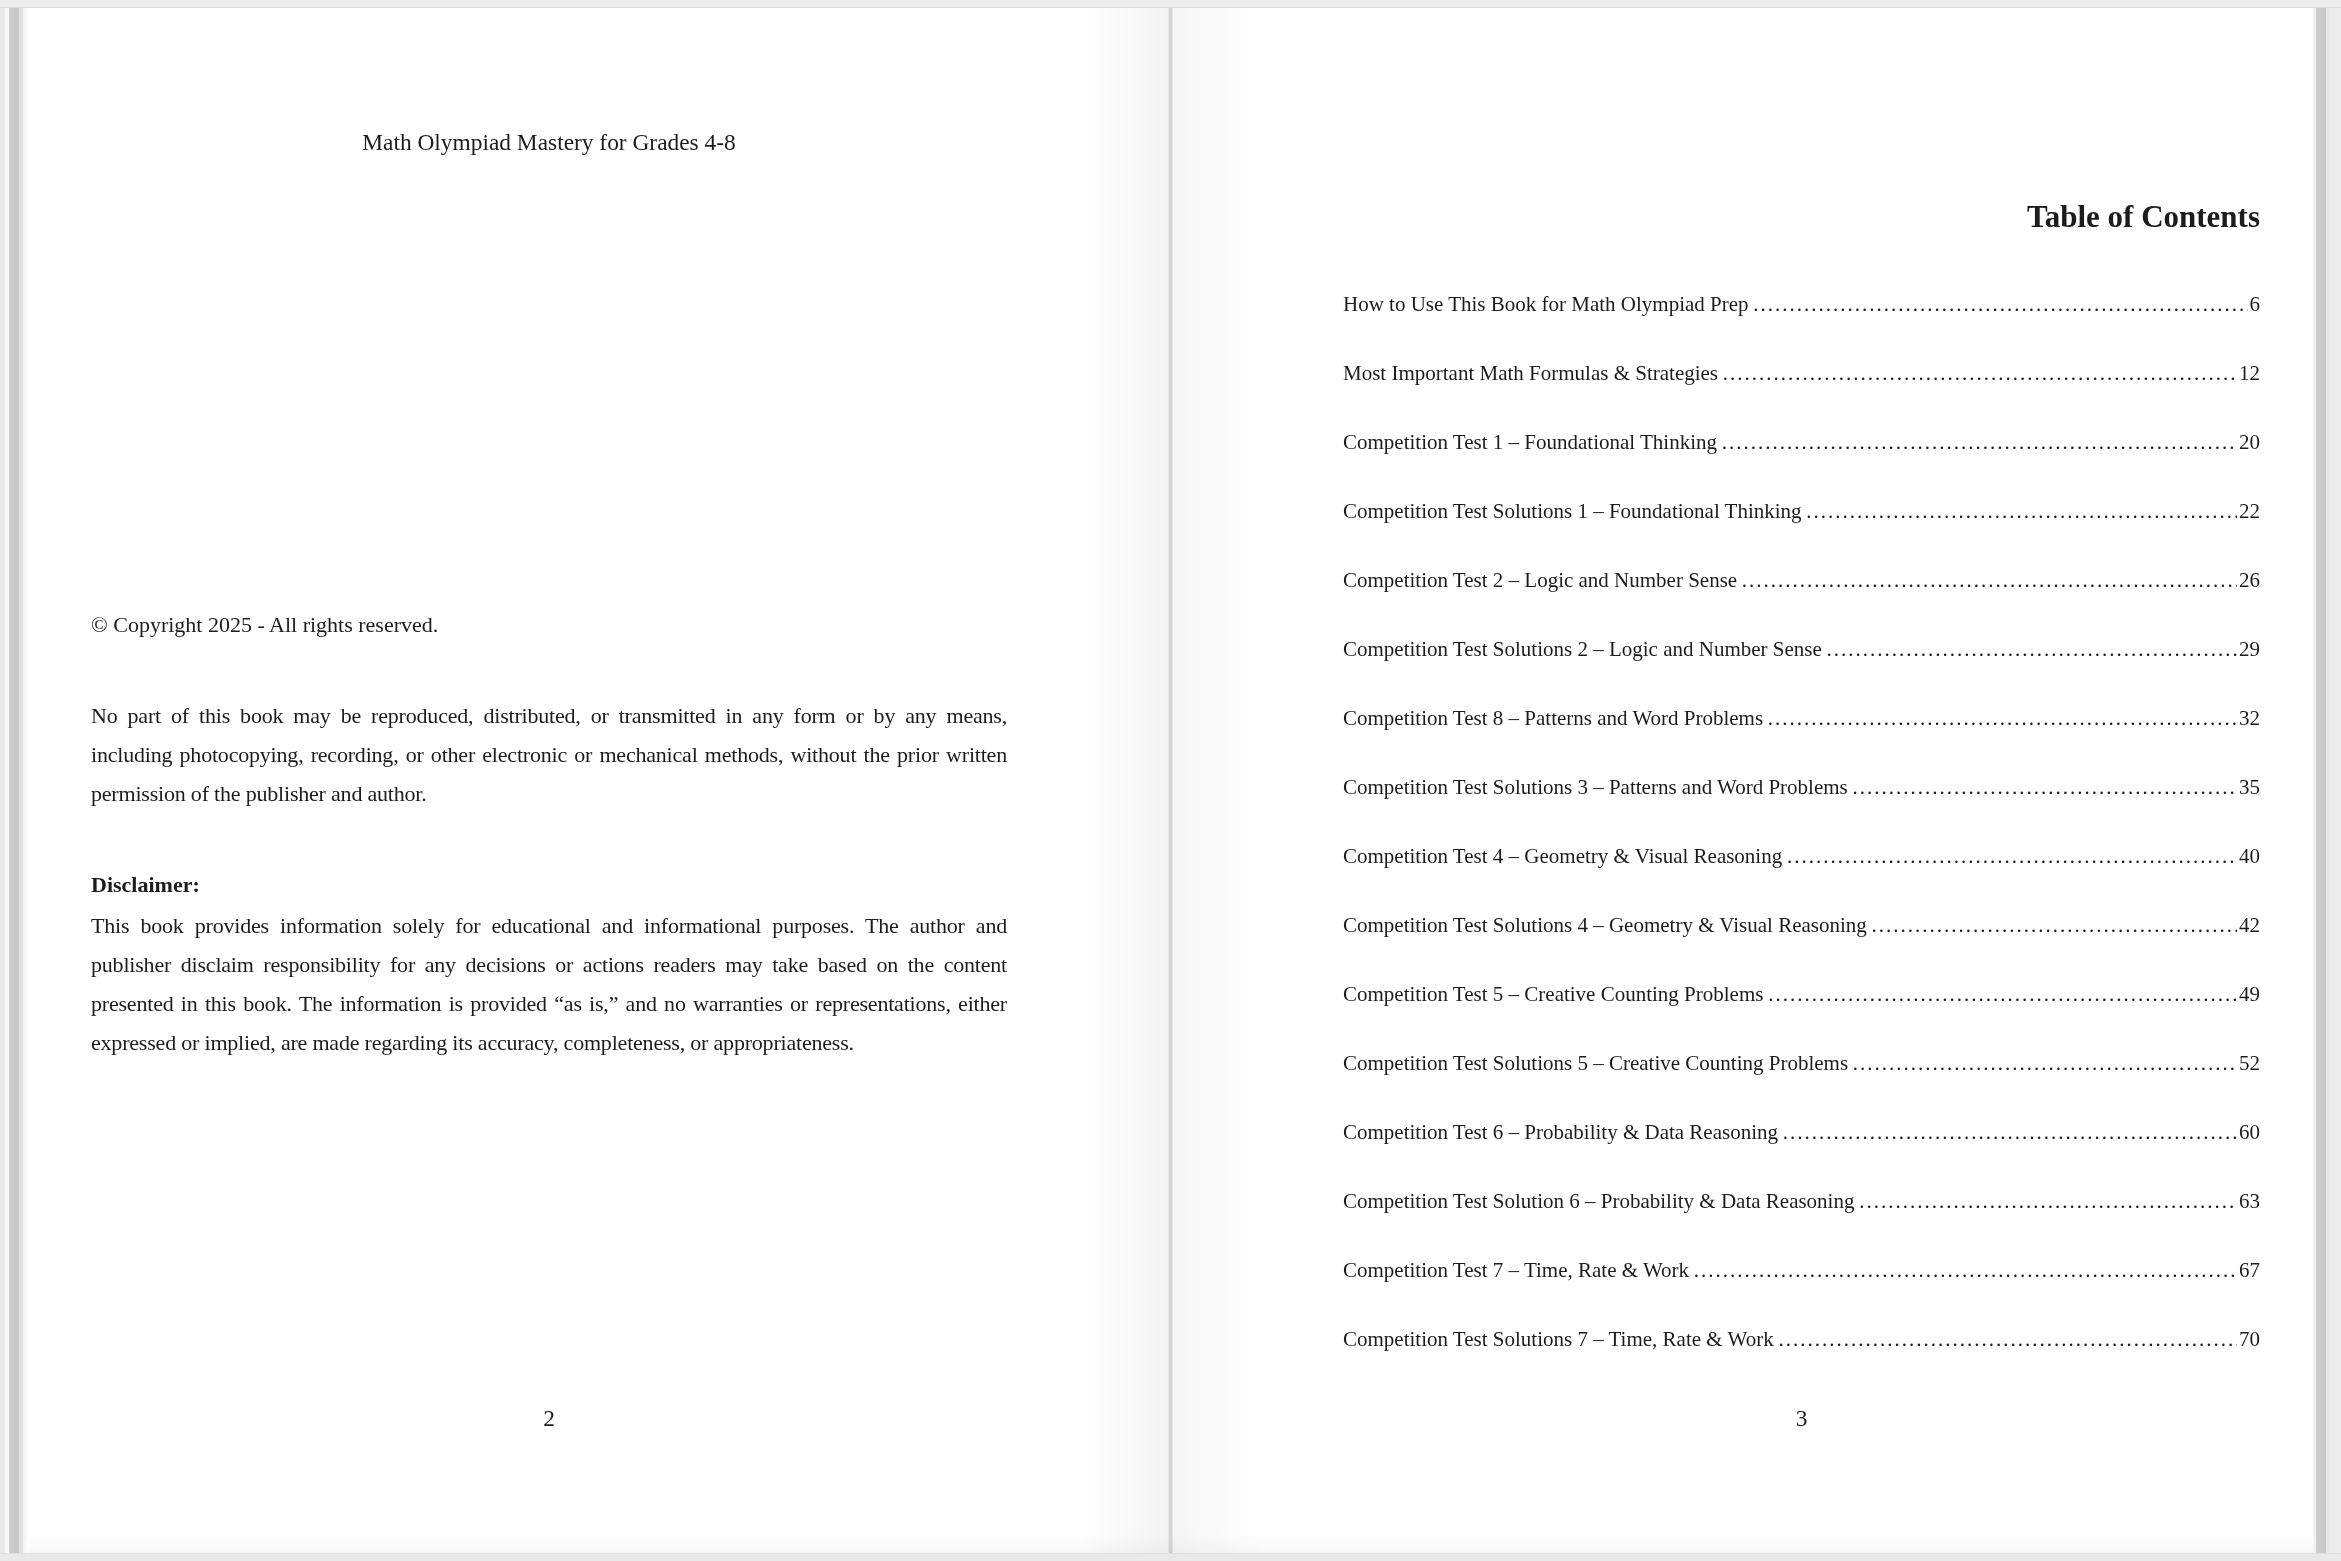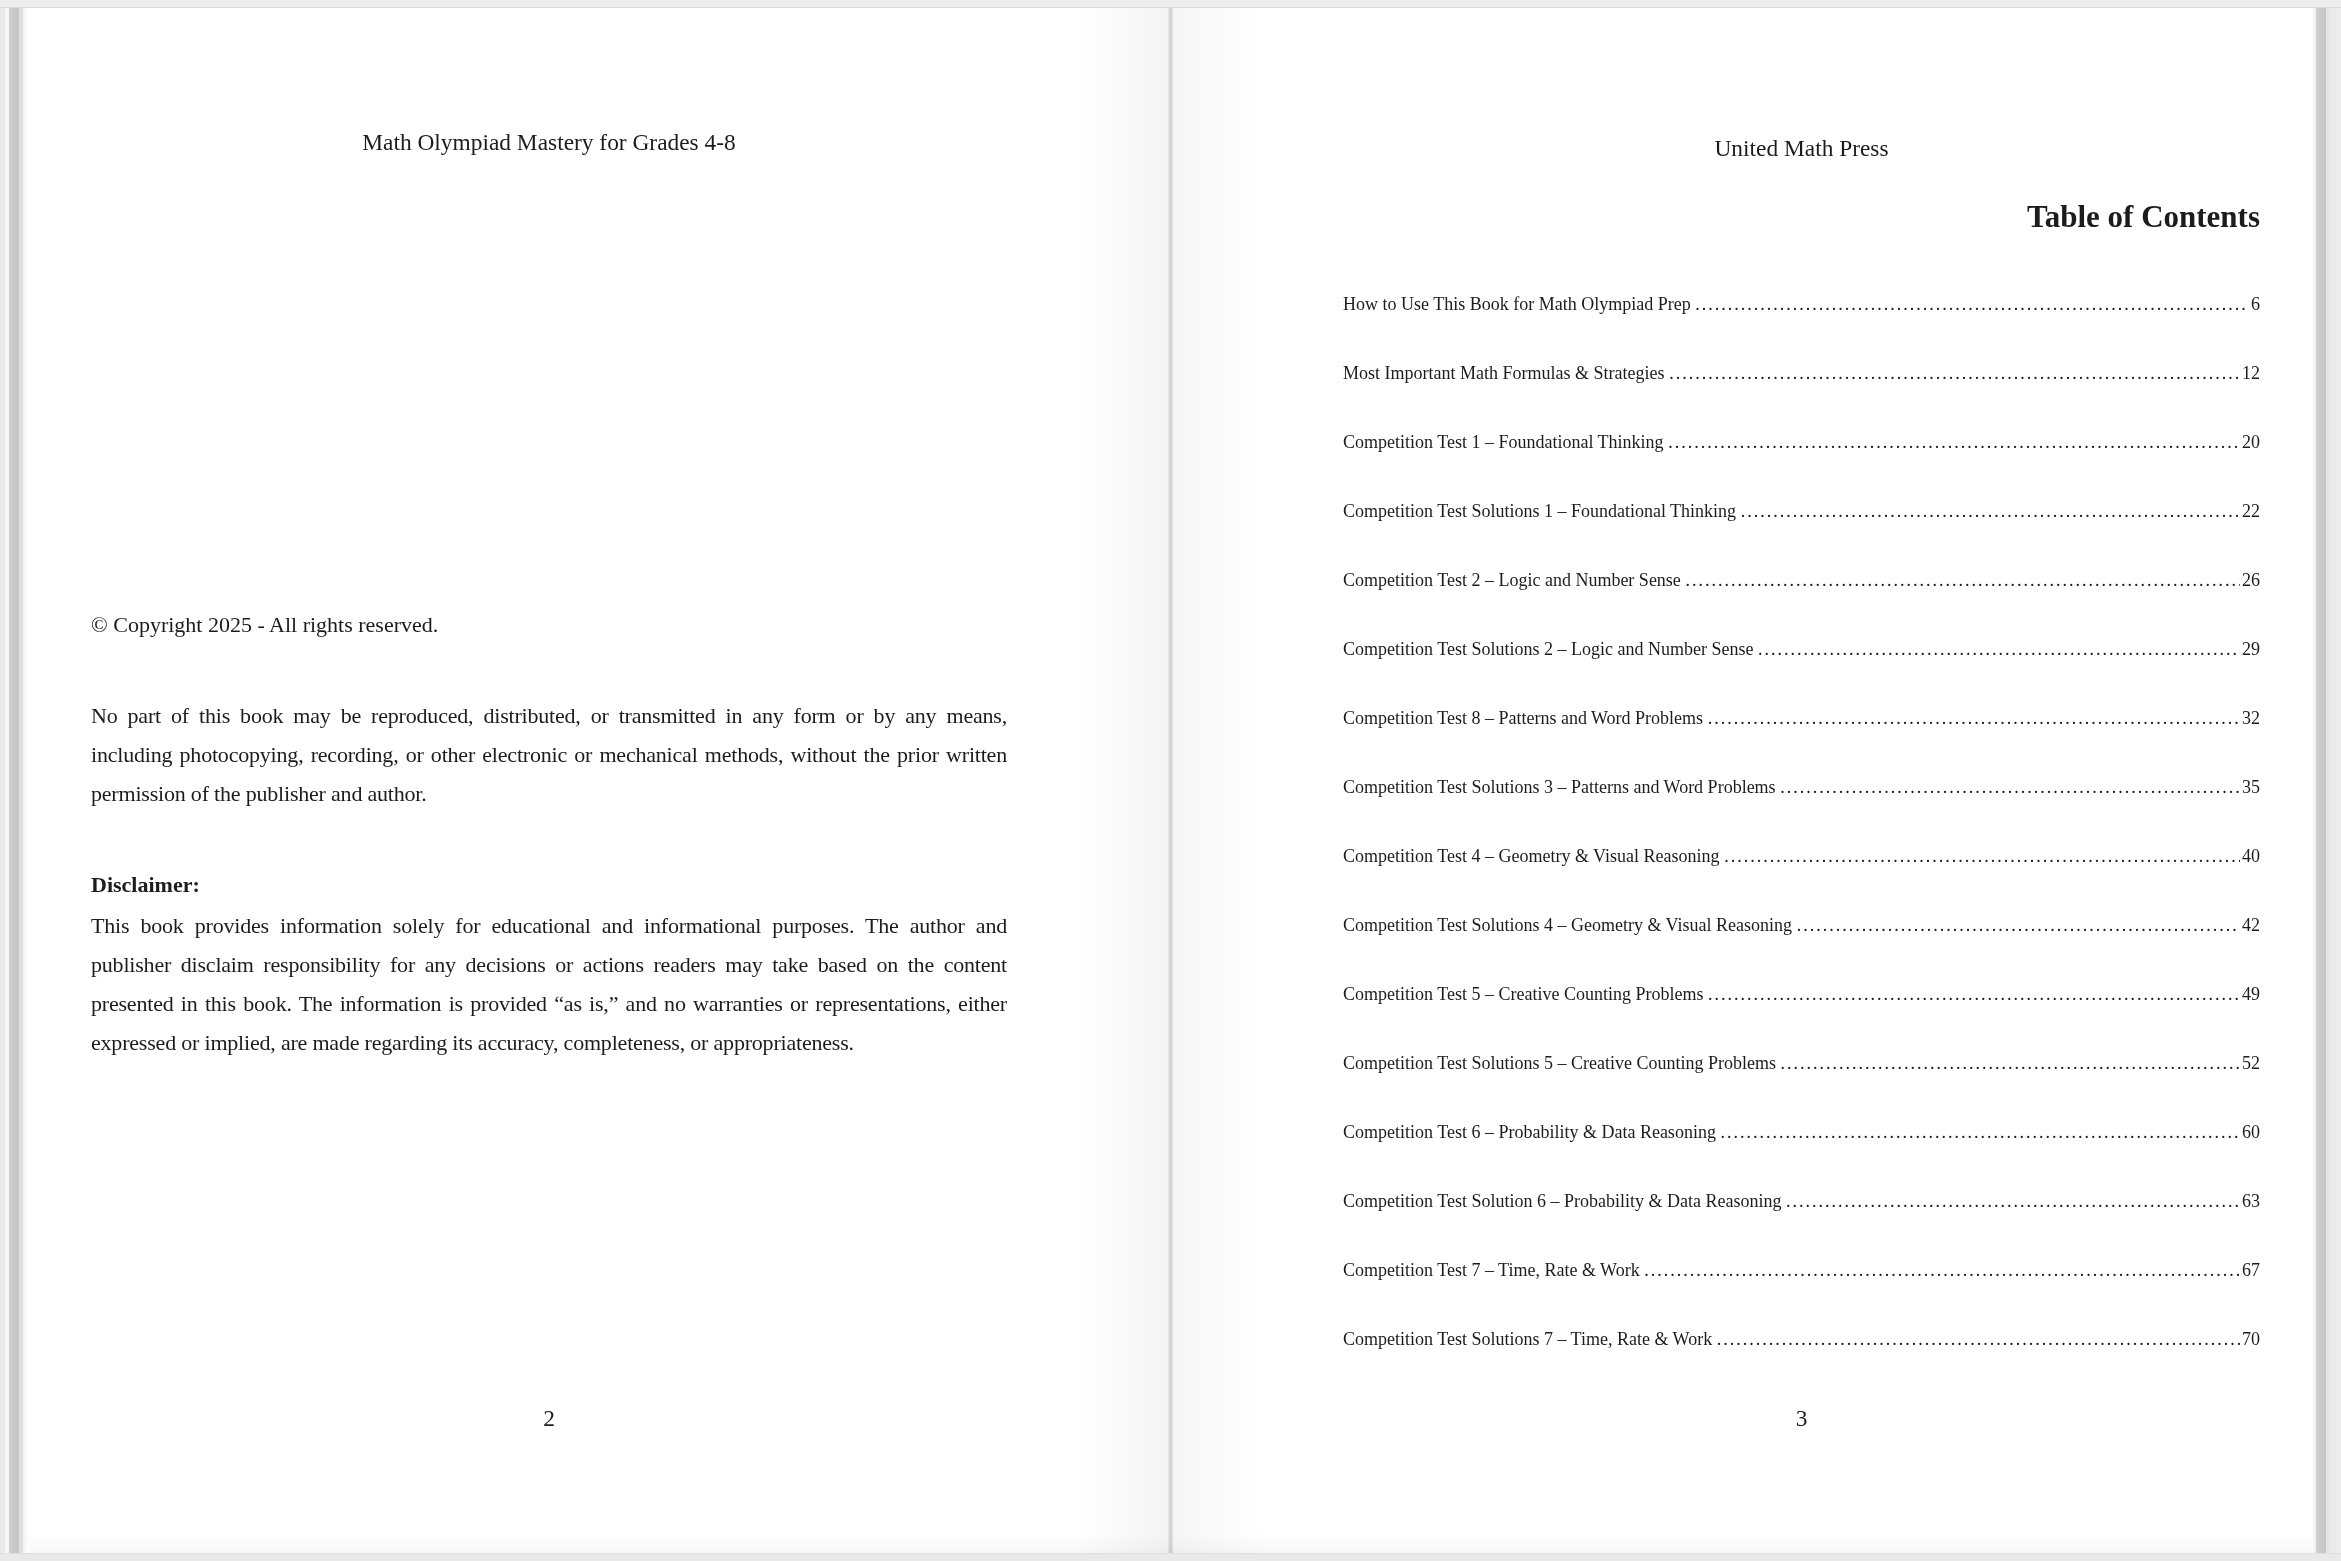"United Math Press" div.pr-col { html: <div>United Math Press</div> -> none }
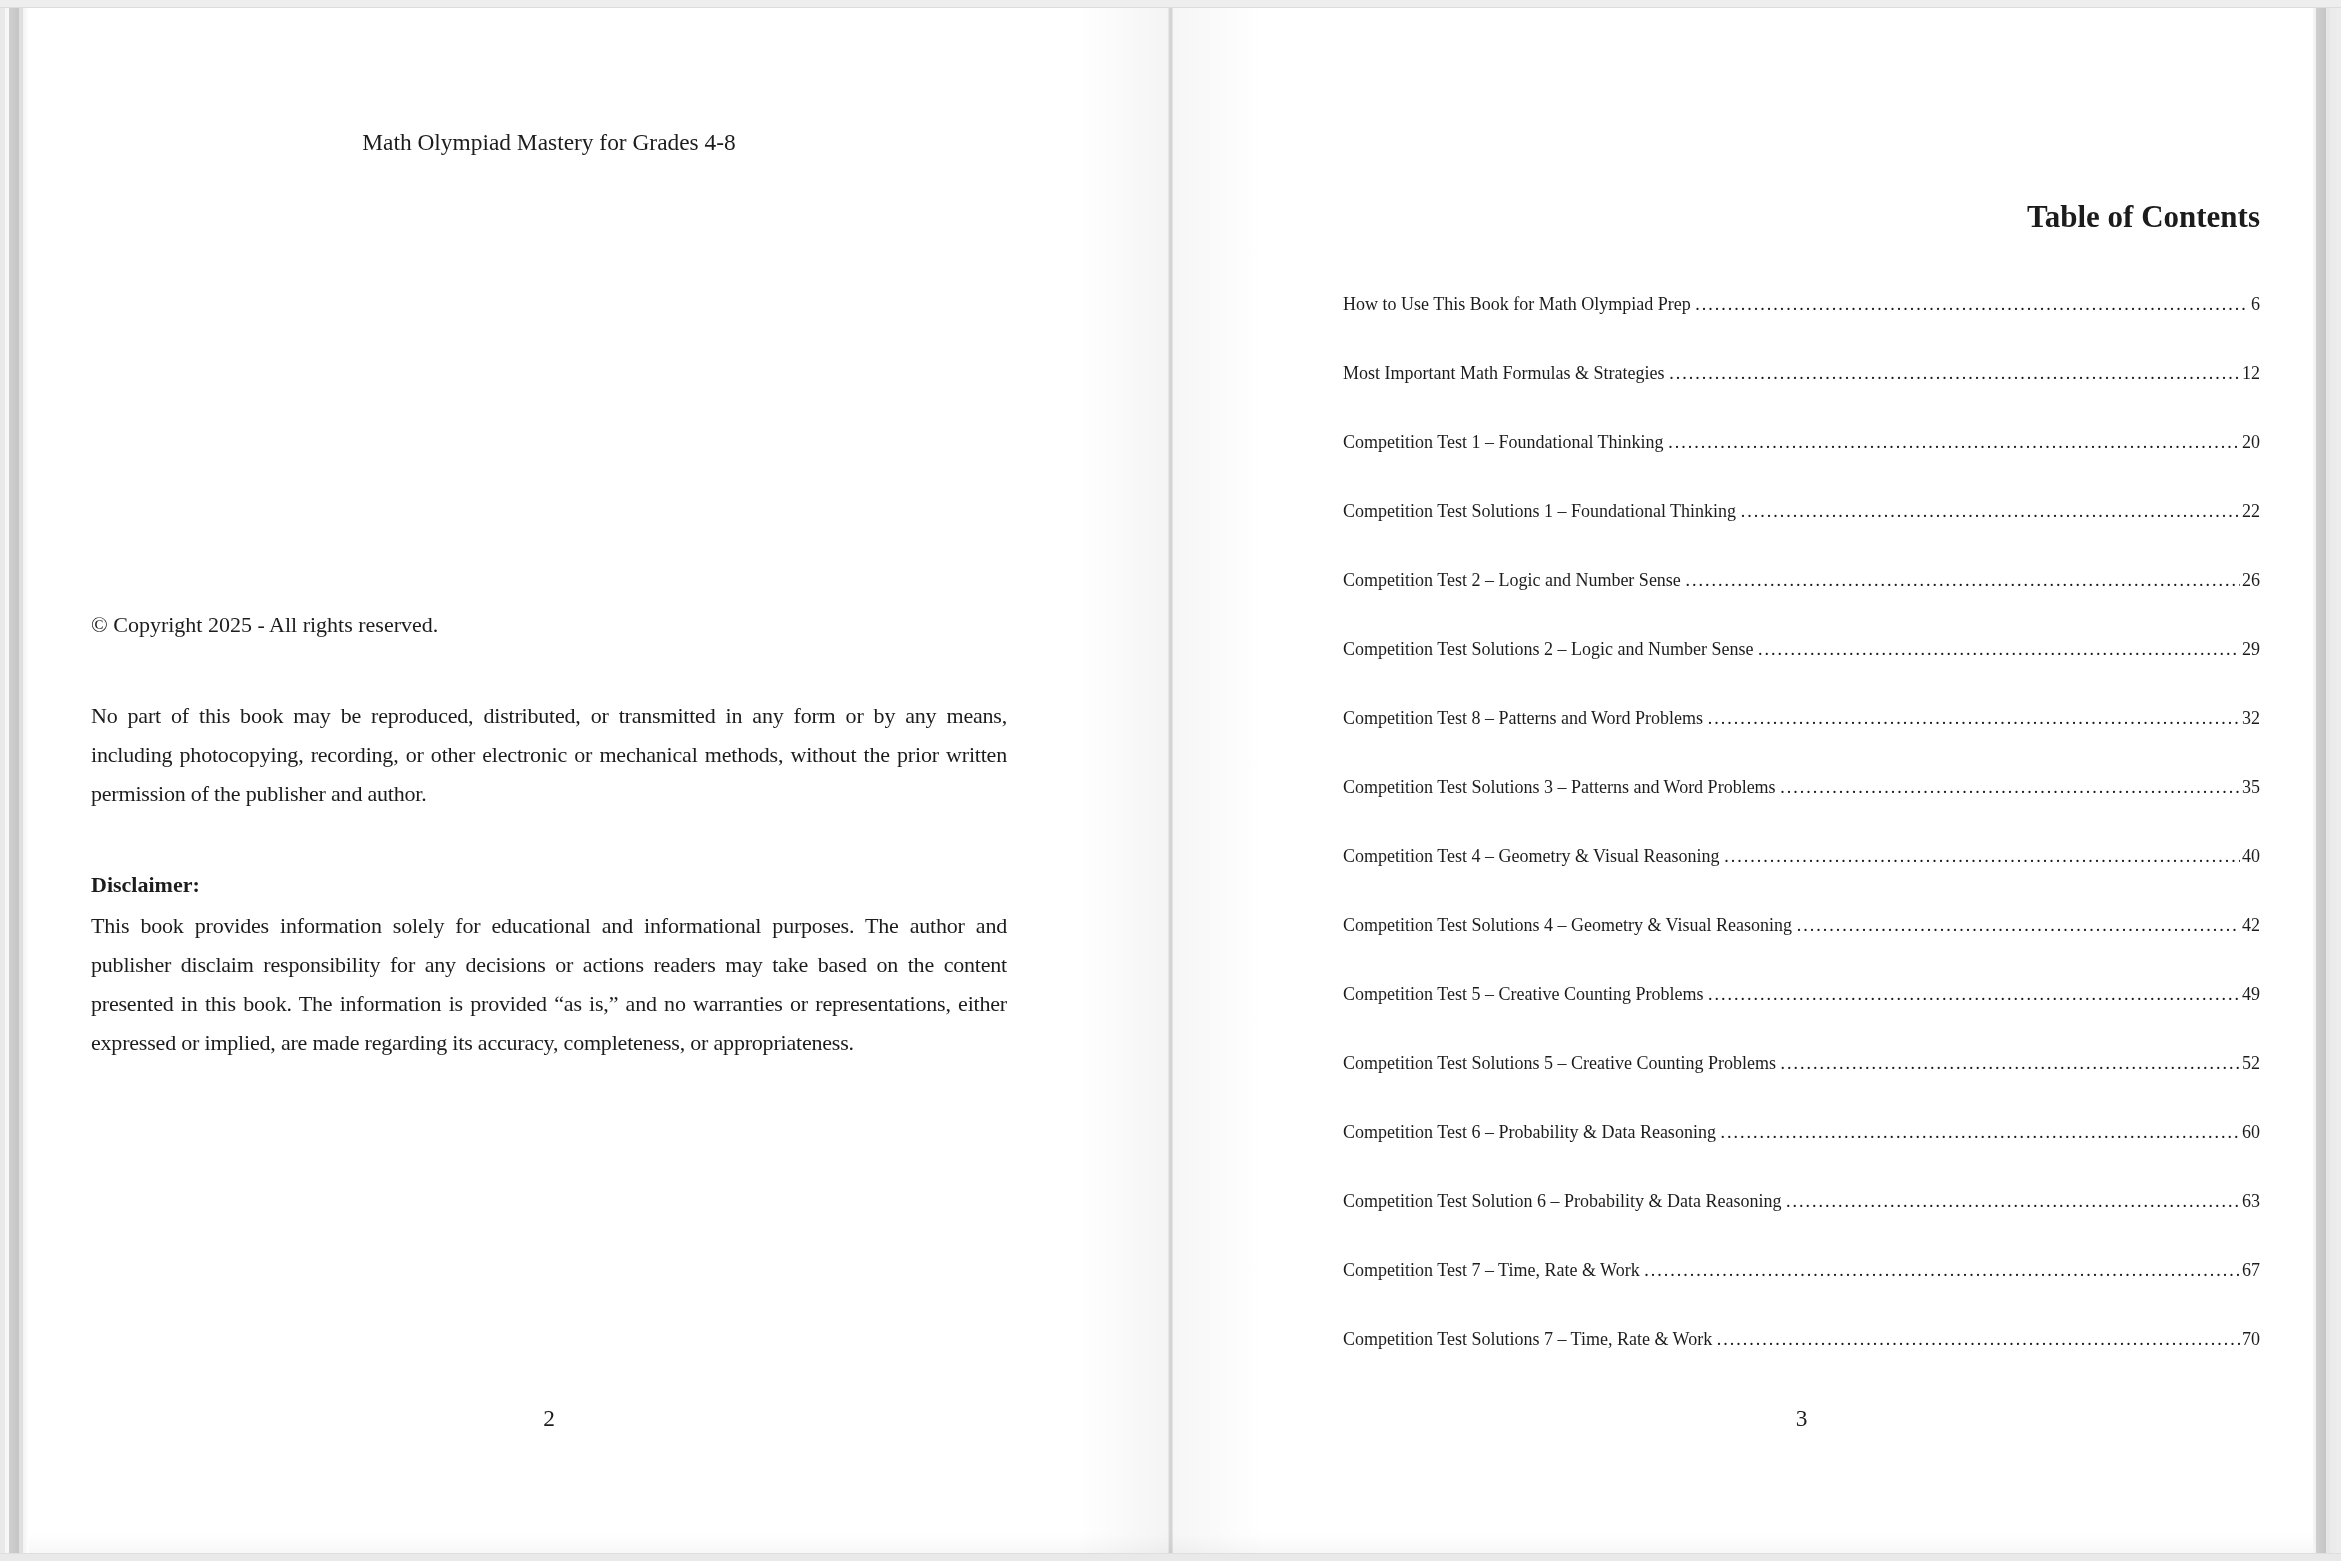"How to Use This Book" .toc-entry { font-size: 18px -> 21px }
